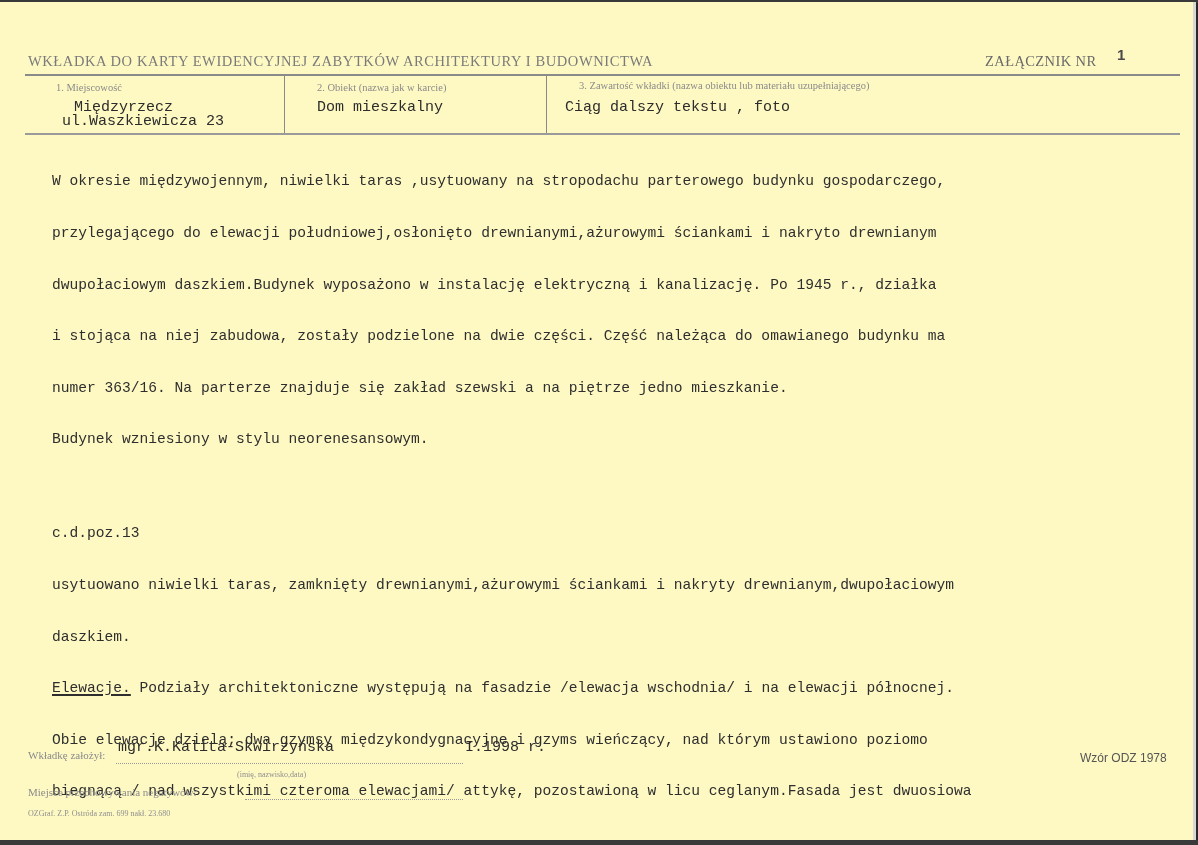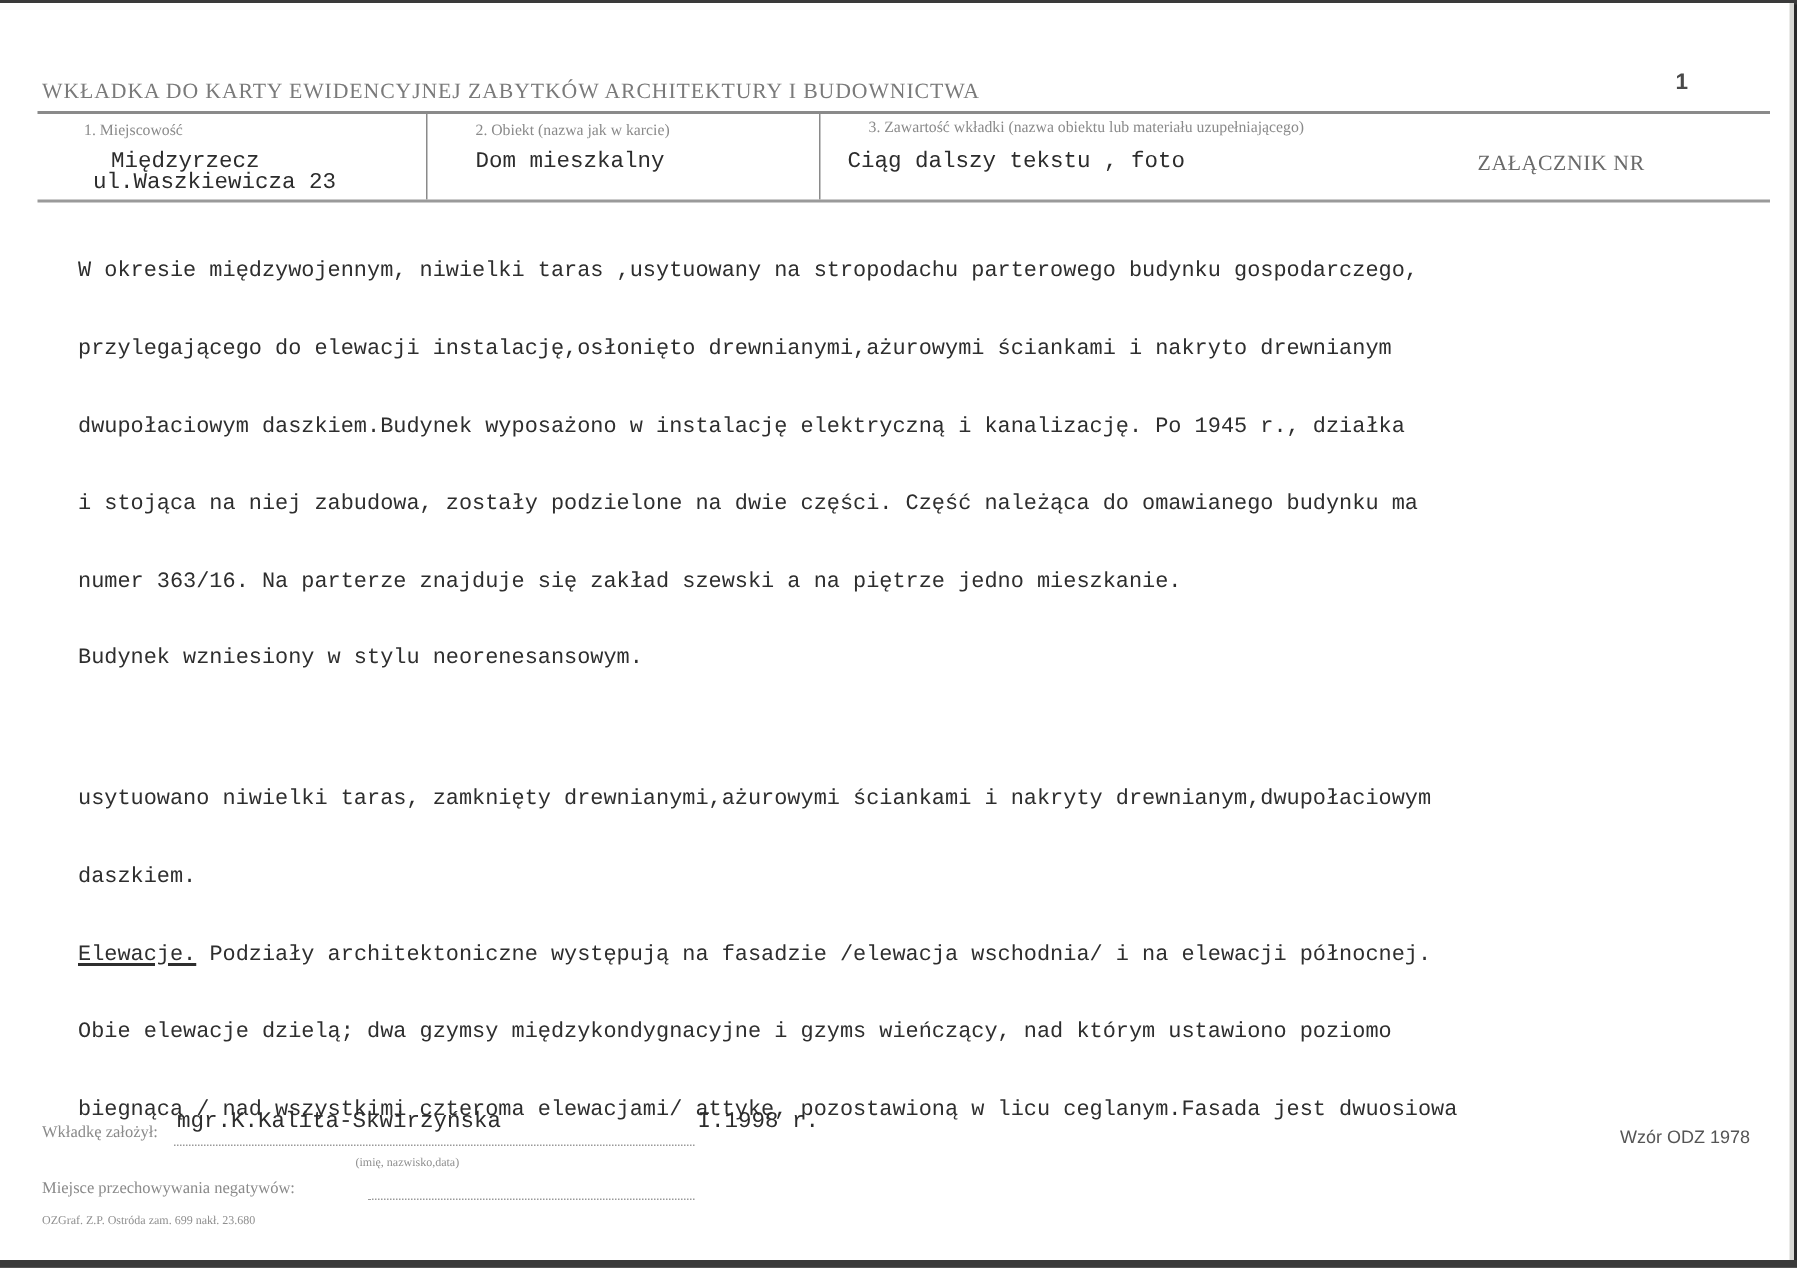"WKŁADKA DO KARTY EWIDENCYJNEJ ZABYTKÓW" .card { background: #ffffff -> #fef9c3 }
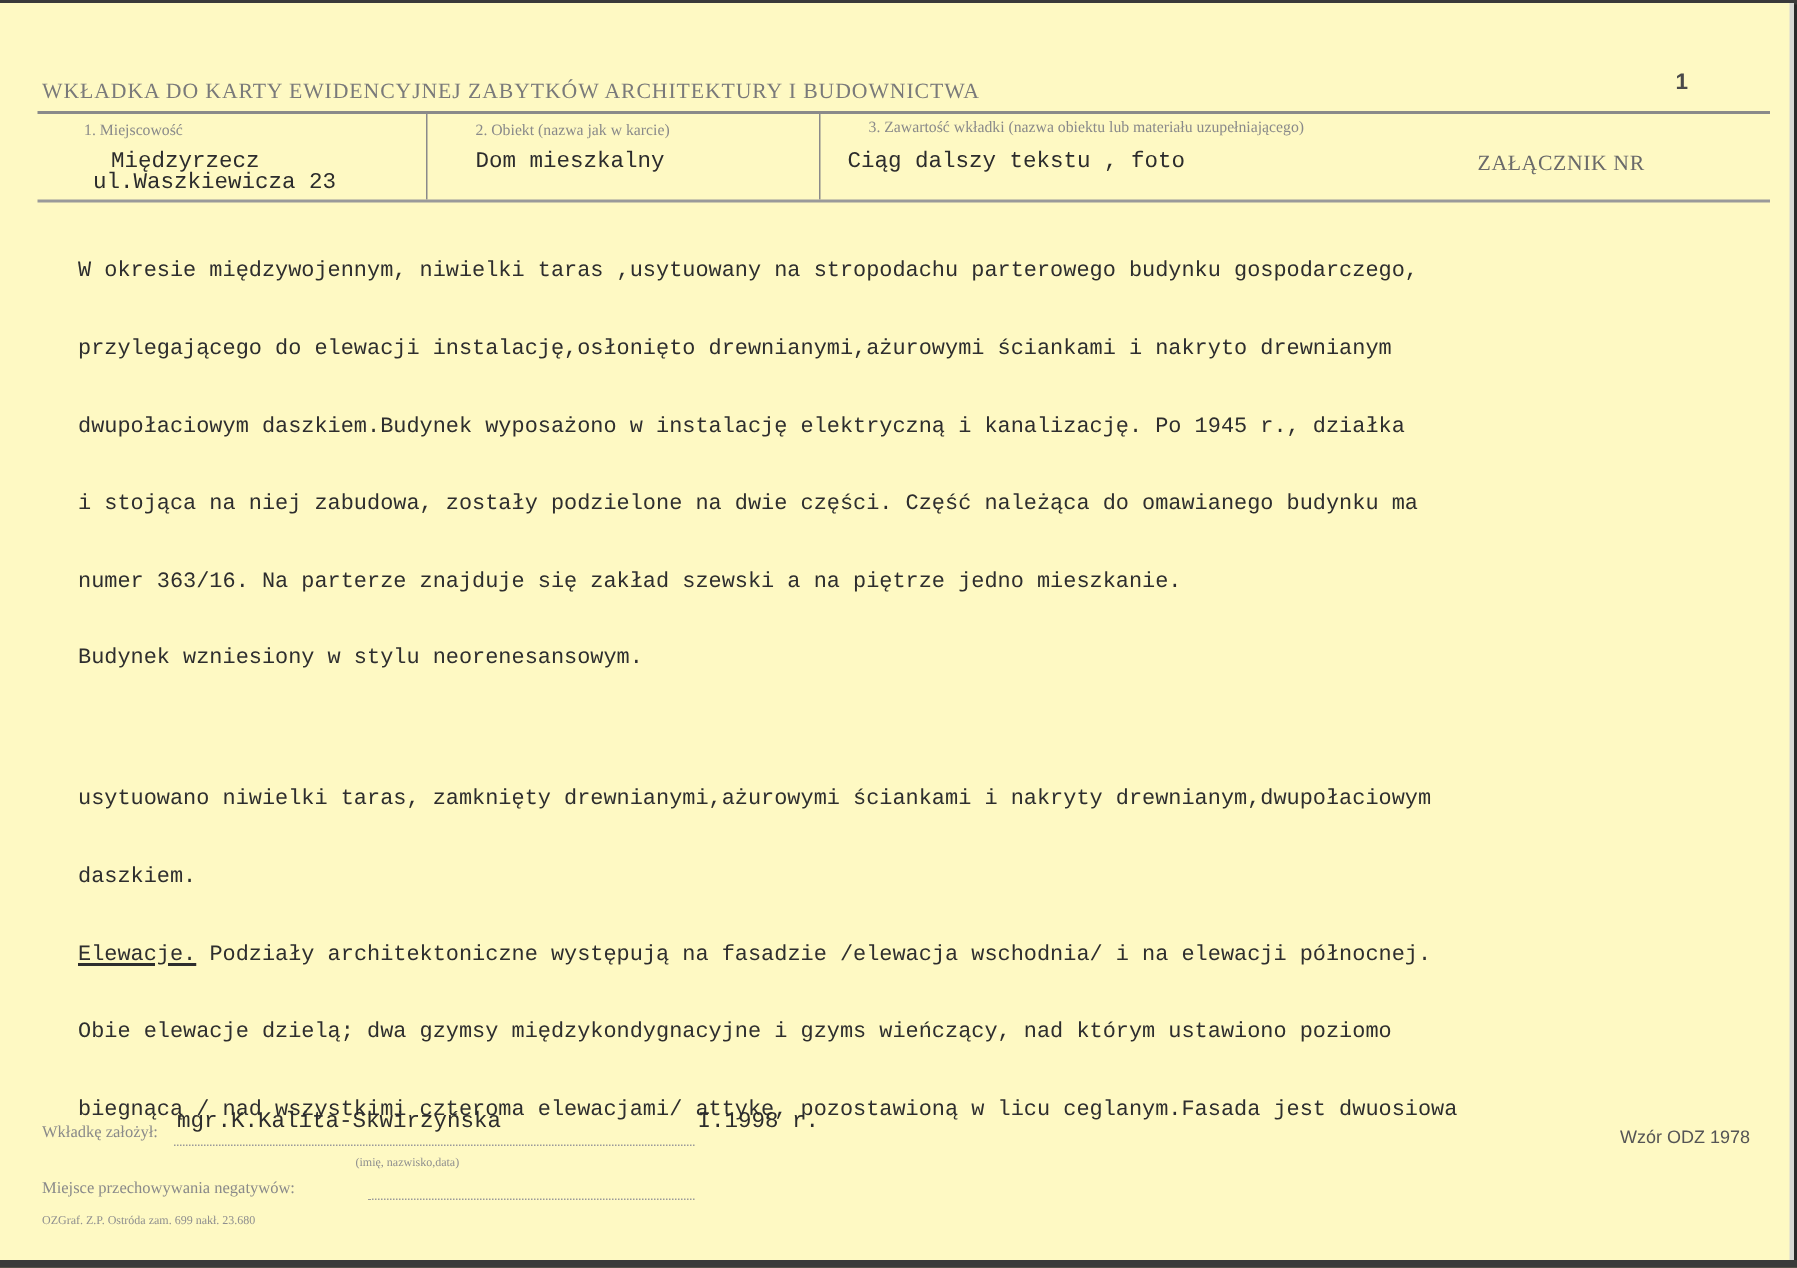"ZAŁĄCZNIK NR" .annex-label { margin-top: 48px -> none }
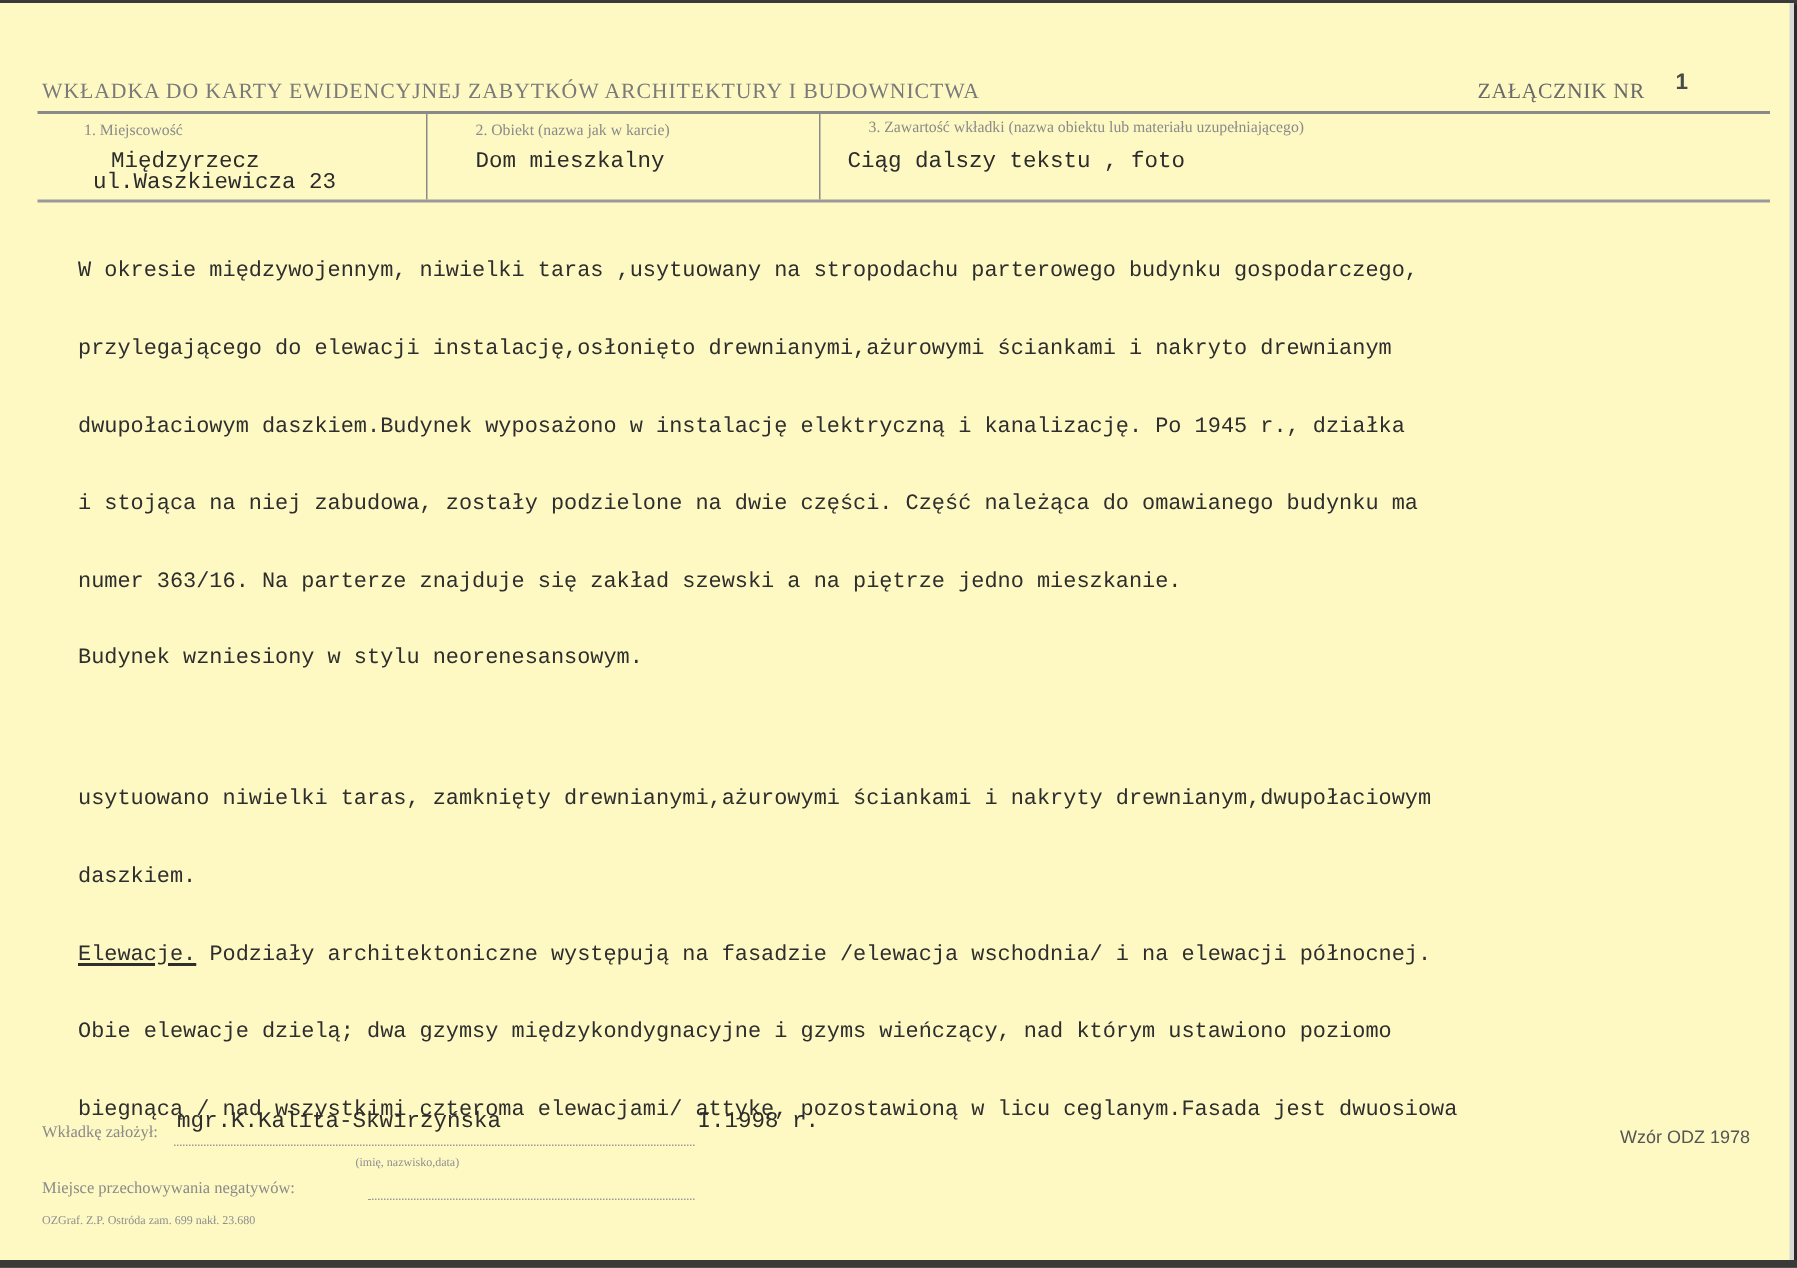"przylegającego do elewacji" span.line { text: instalację,osłonięto -> południowej,osłonięto }
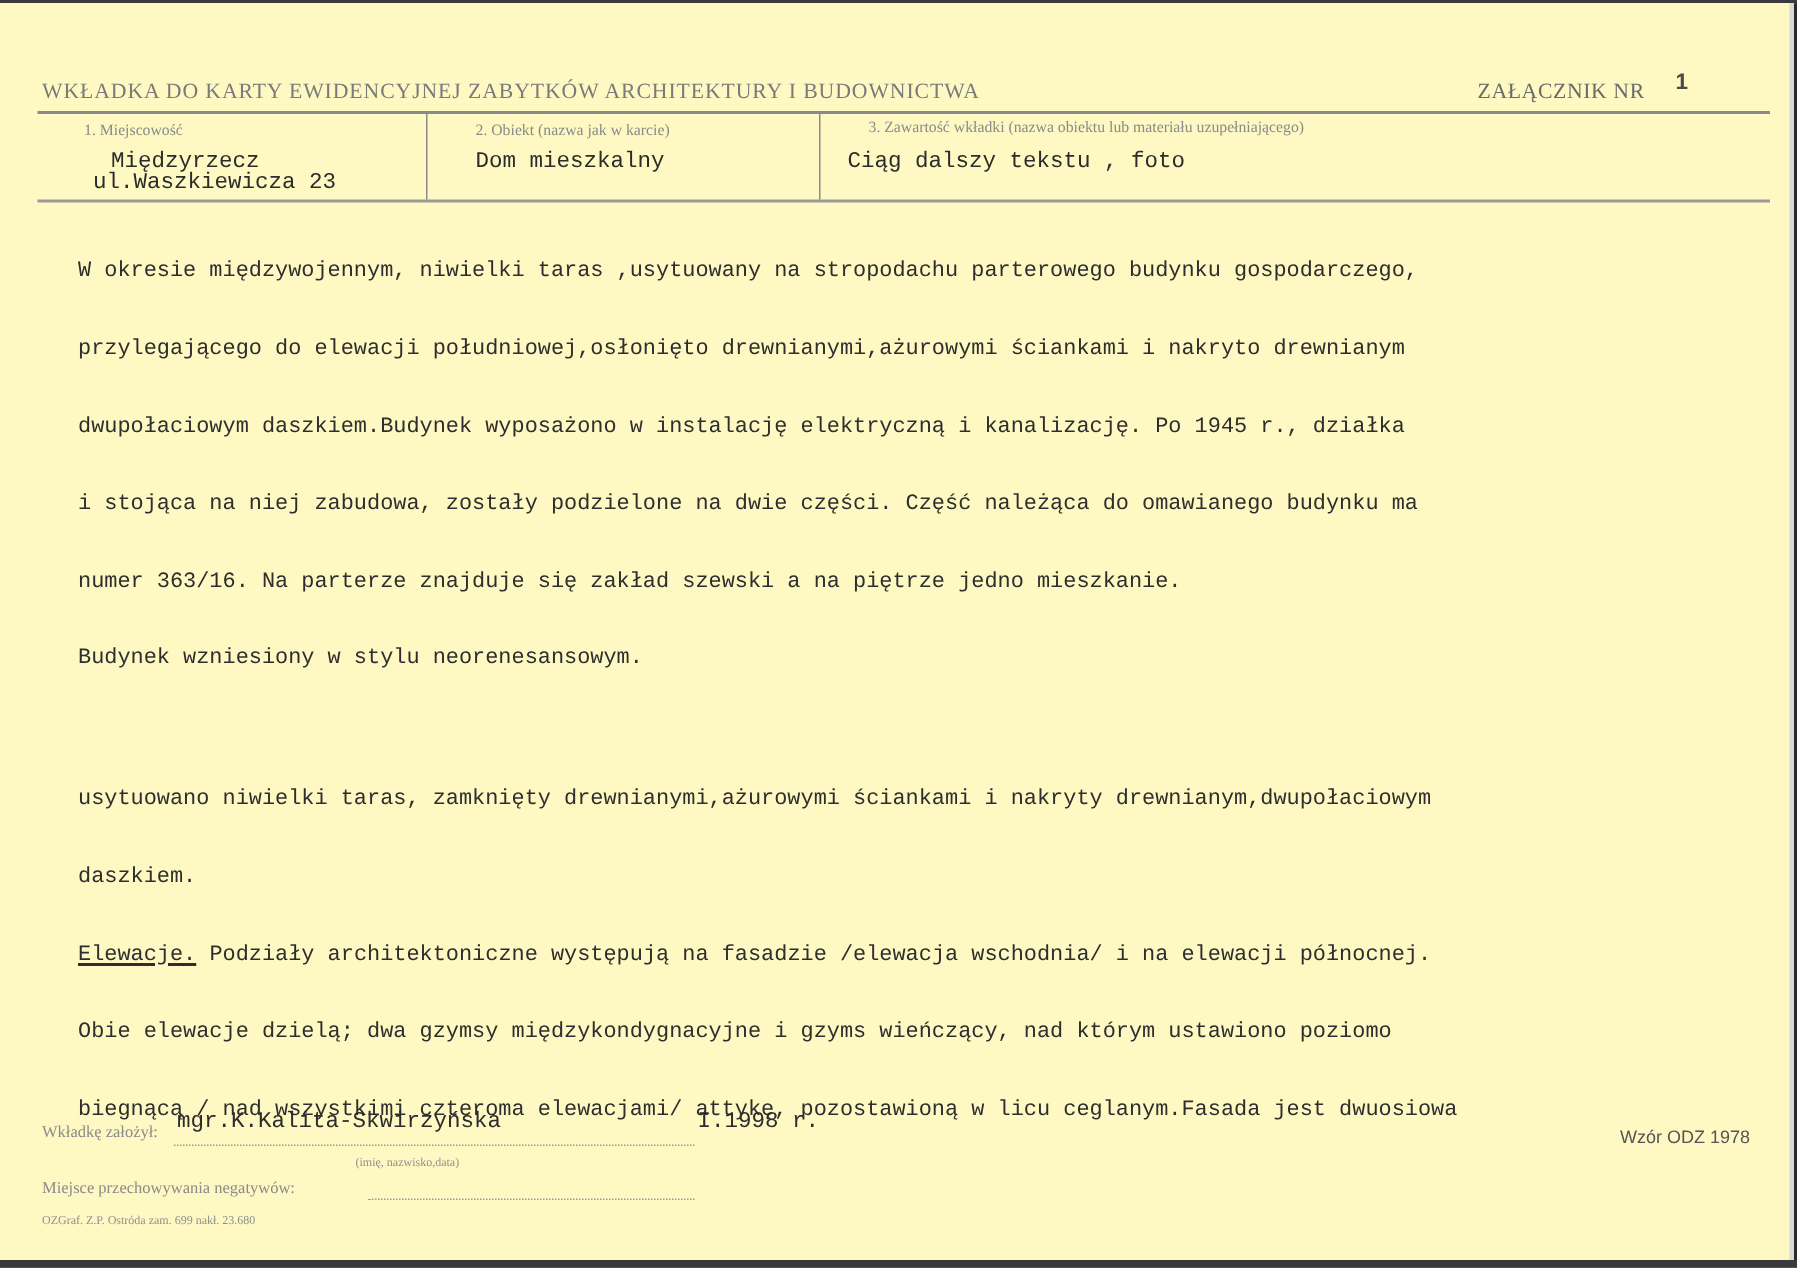"c.d.poz.13" span.line { html: none -> <span>c.d.poz.13</span> }
